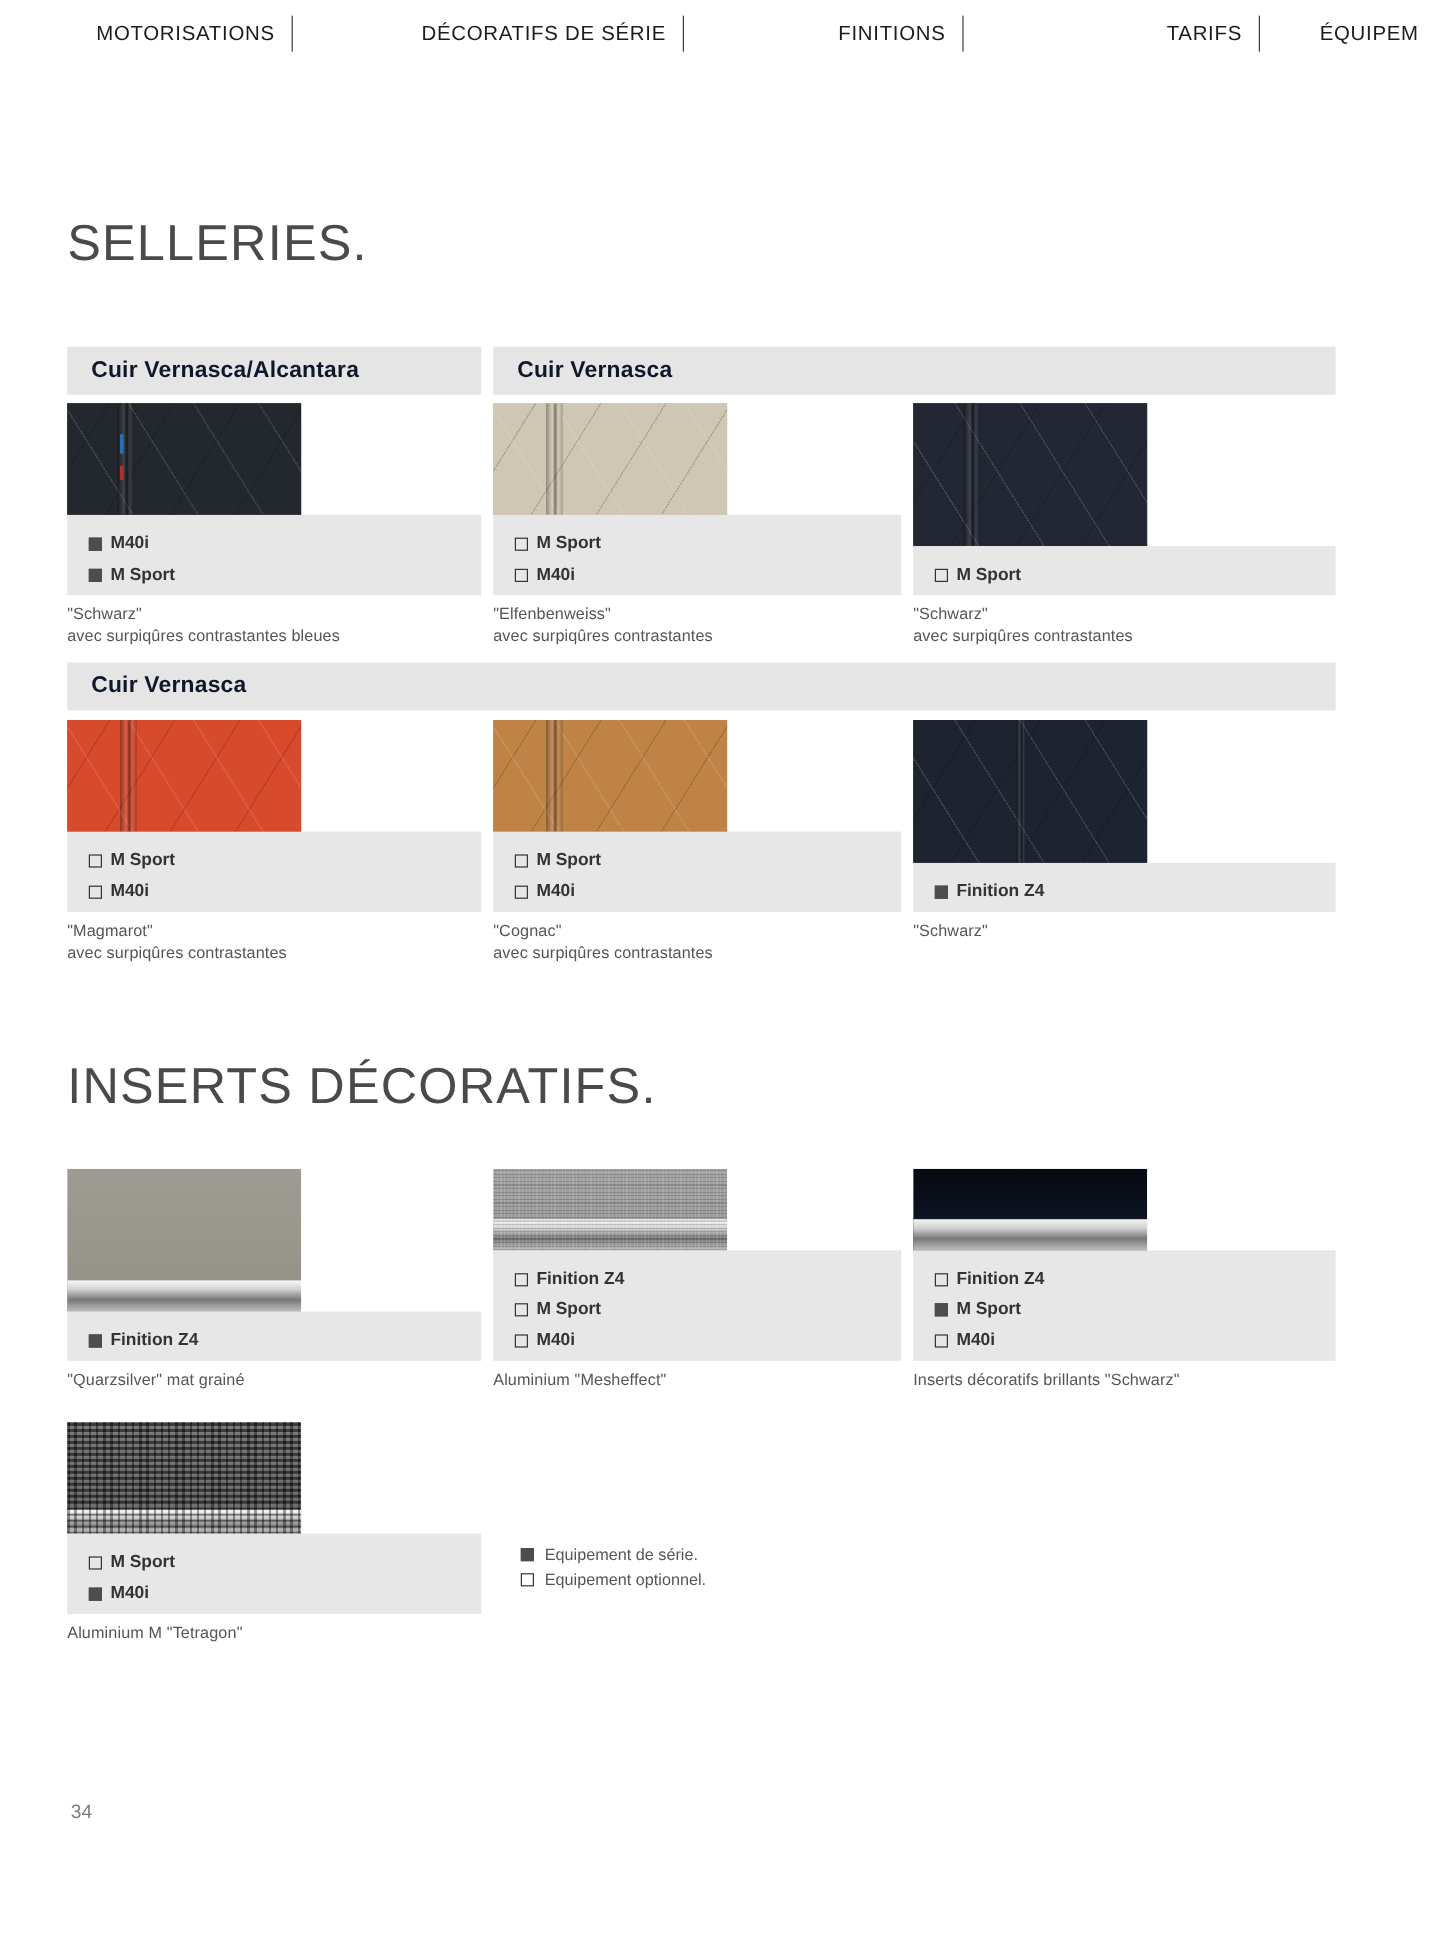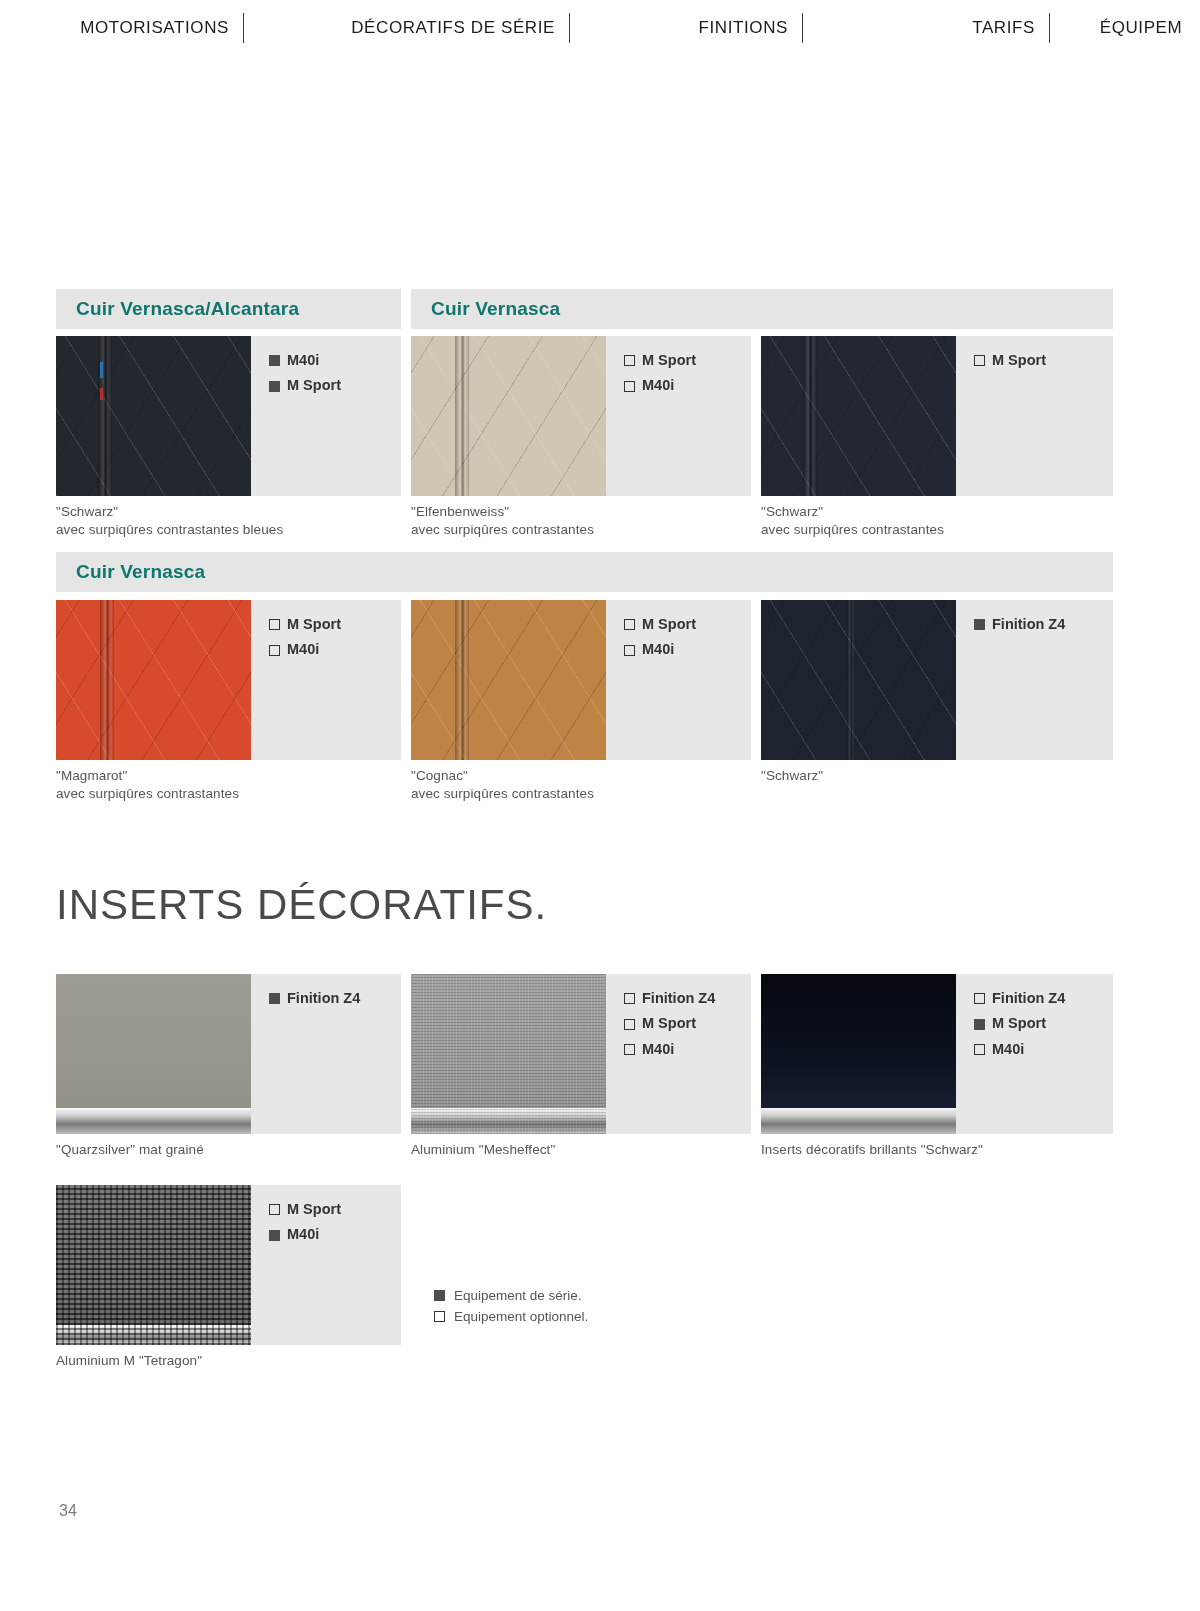"SELLERIES." div.section-title { html: none -> <div>SELLERIES.</div> }
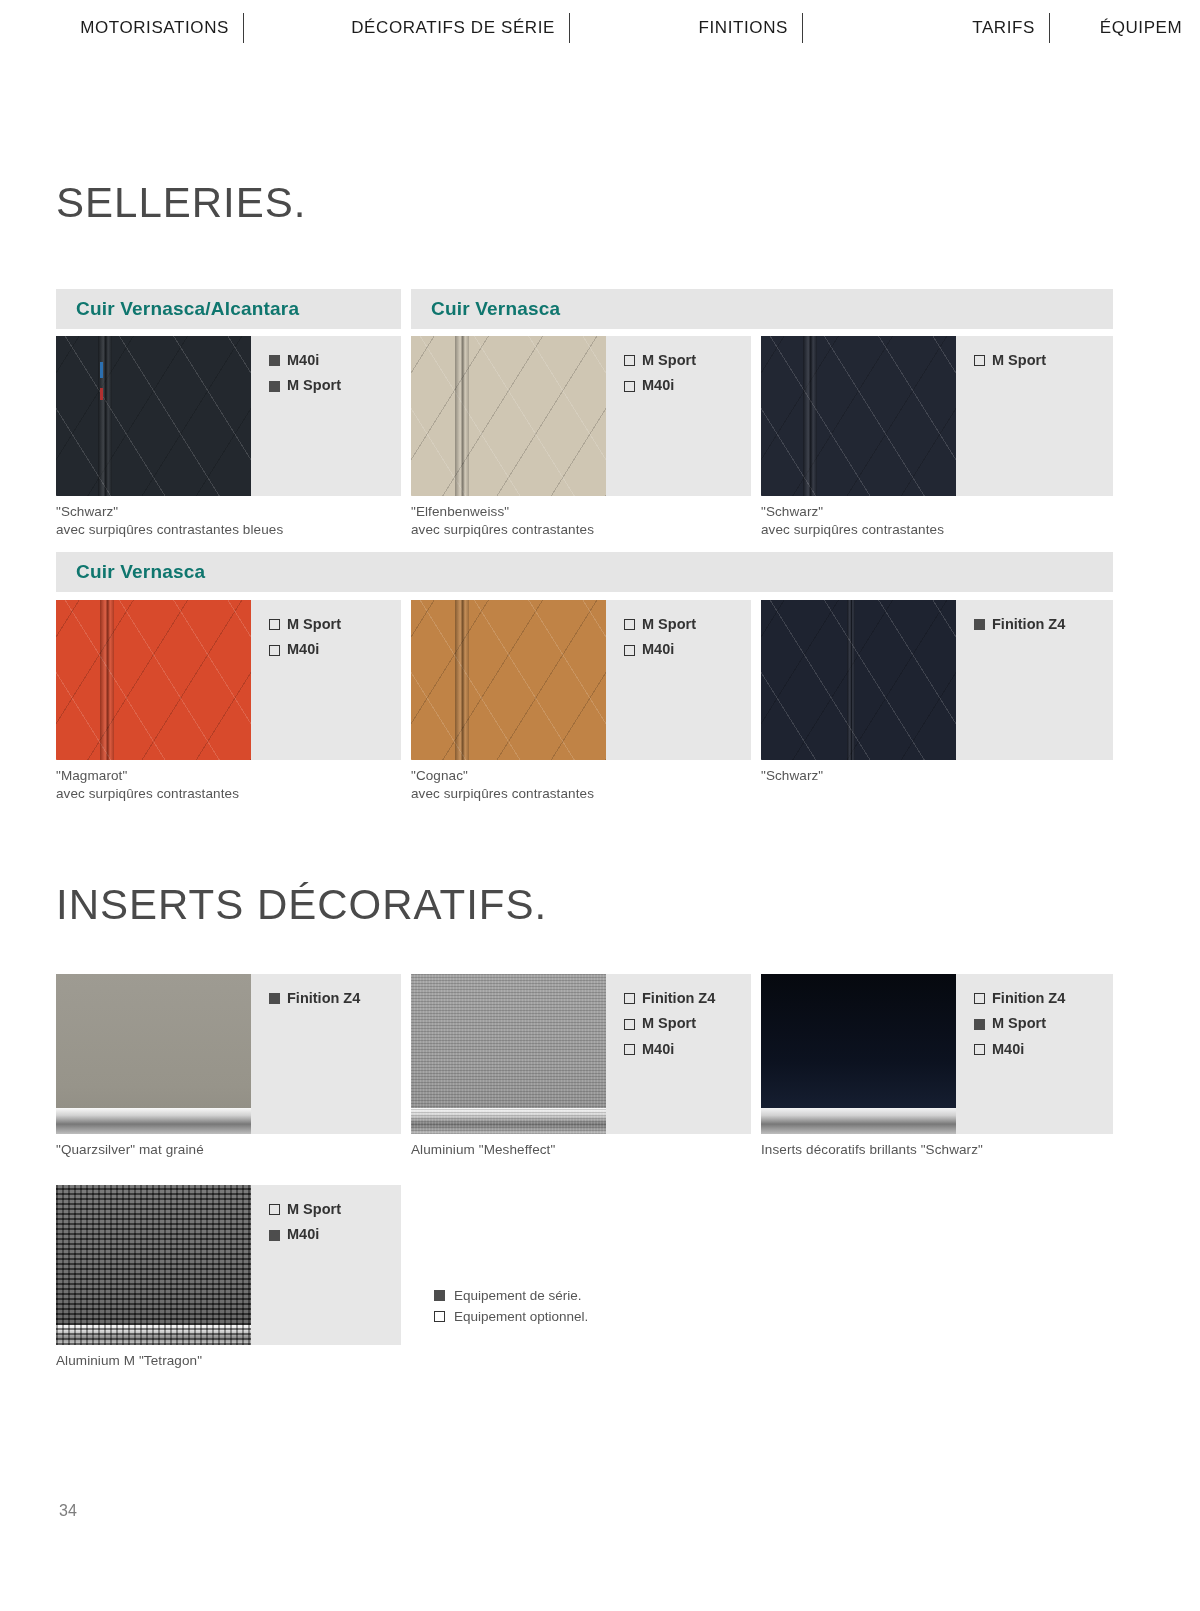"Cuir Vernasca/Alcantara" .group-bar span { color: #0f766e -> #0f172a }
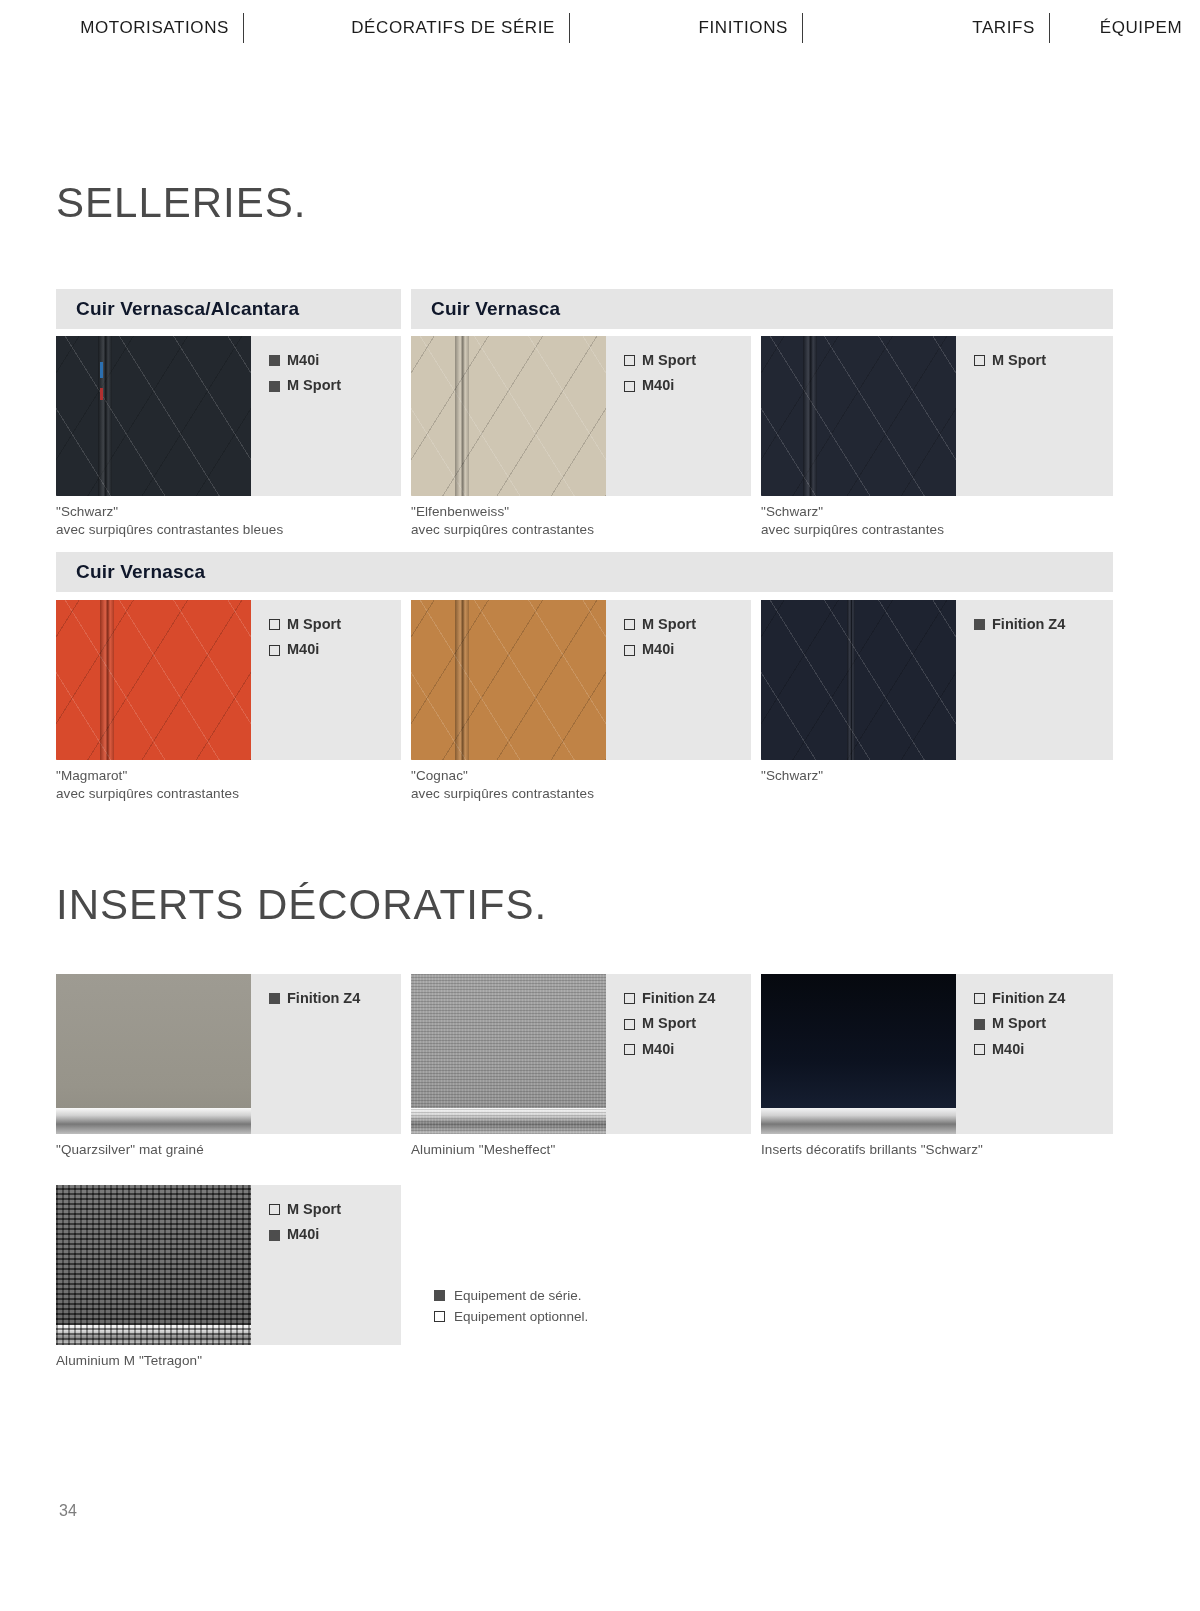"M40i" .card .row { flex-direction: none -> column }
